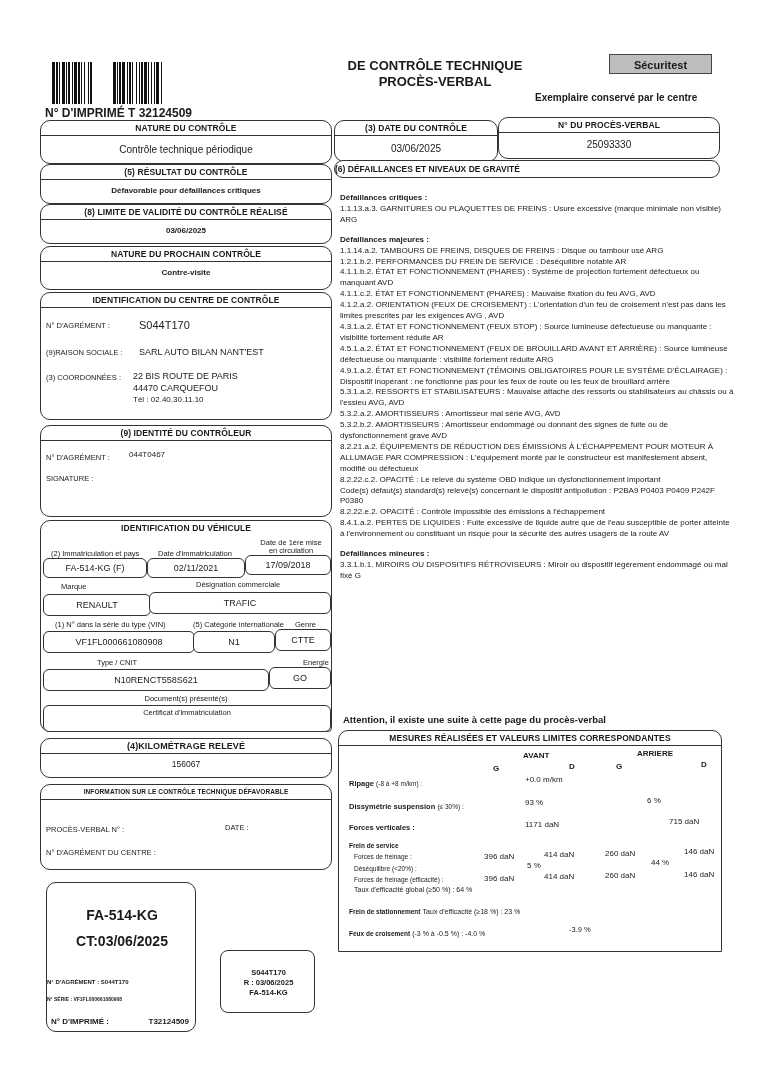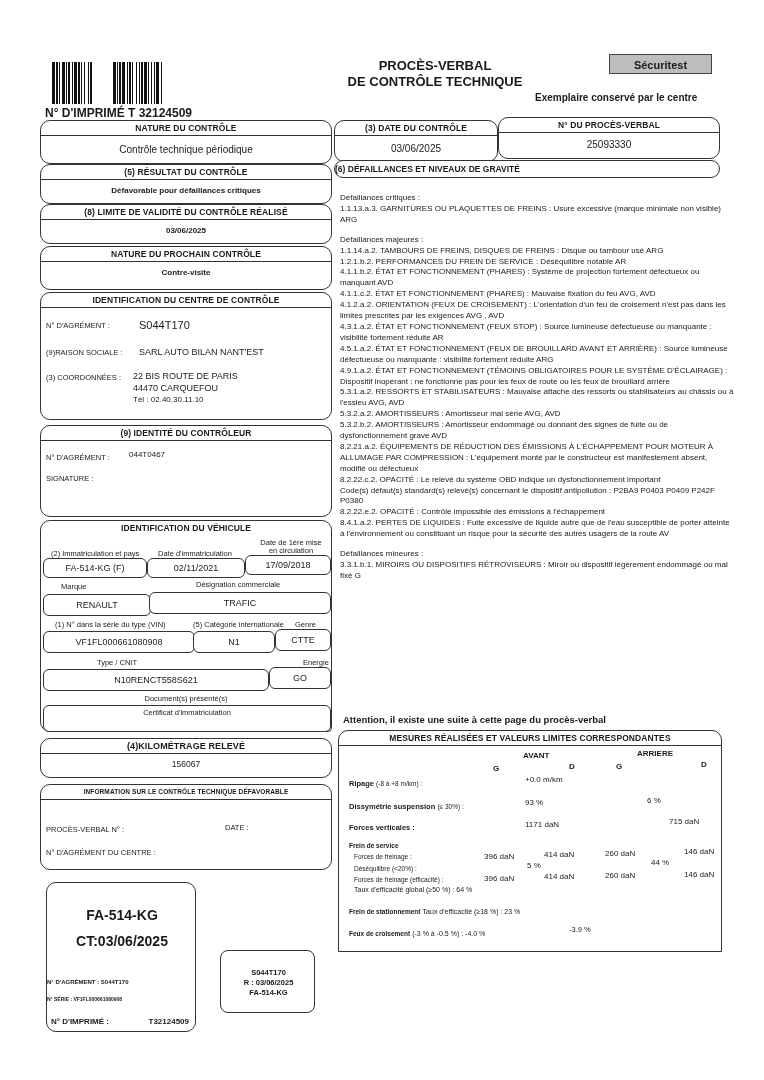"PROCÈS-VERBAL" div { order: before "DE CONTRÔLE TECHNIQUE" -> after "DE CONTRÔLE TECHNIQUE" }
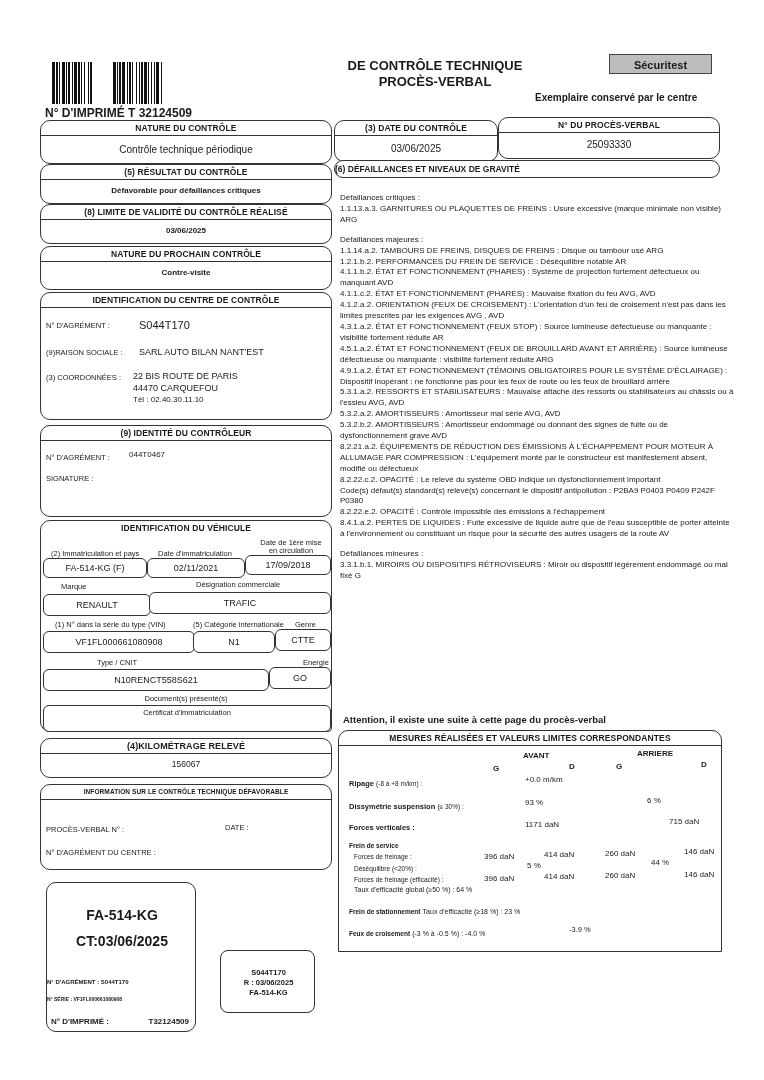"Défaillances critiques :" .dl .sec { font-weight: normal -> bold }
